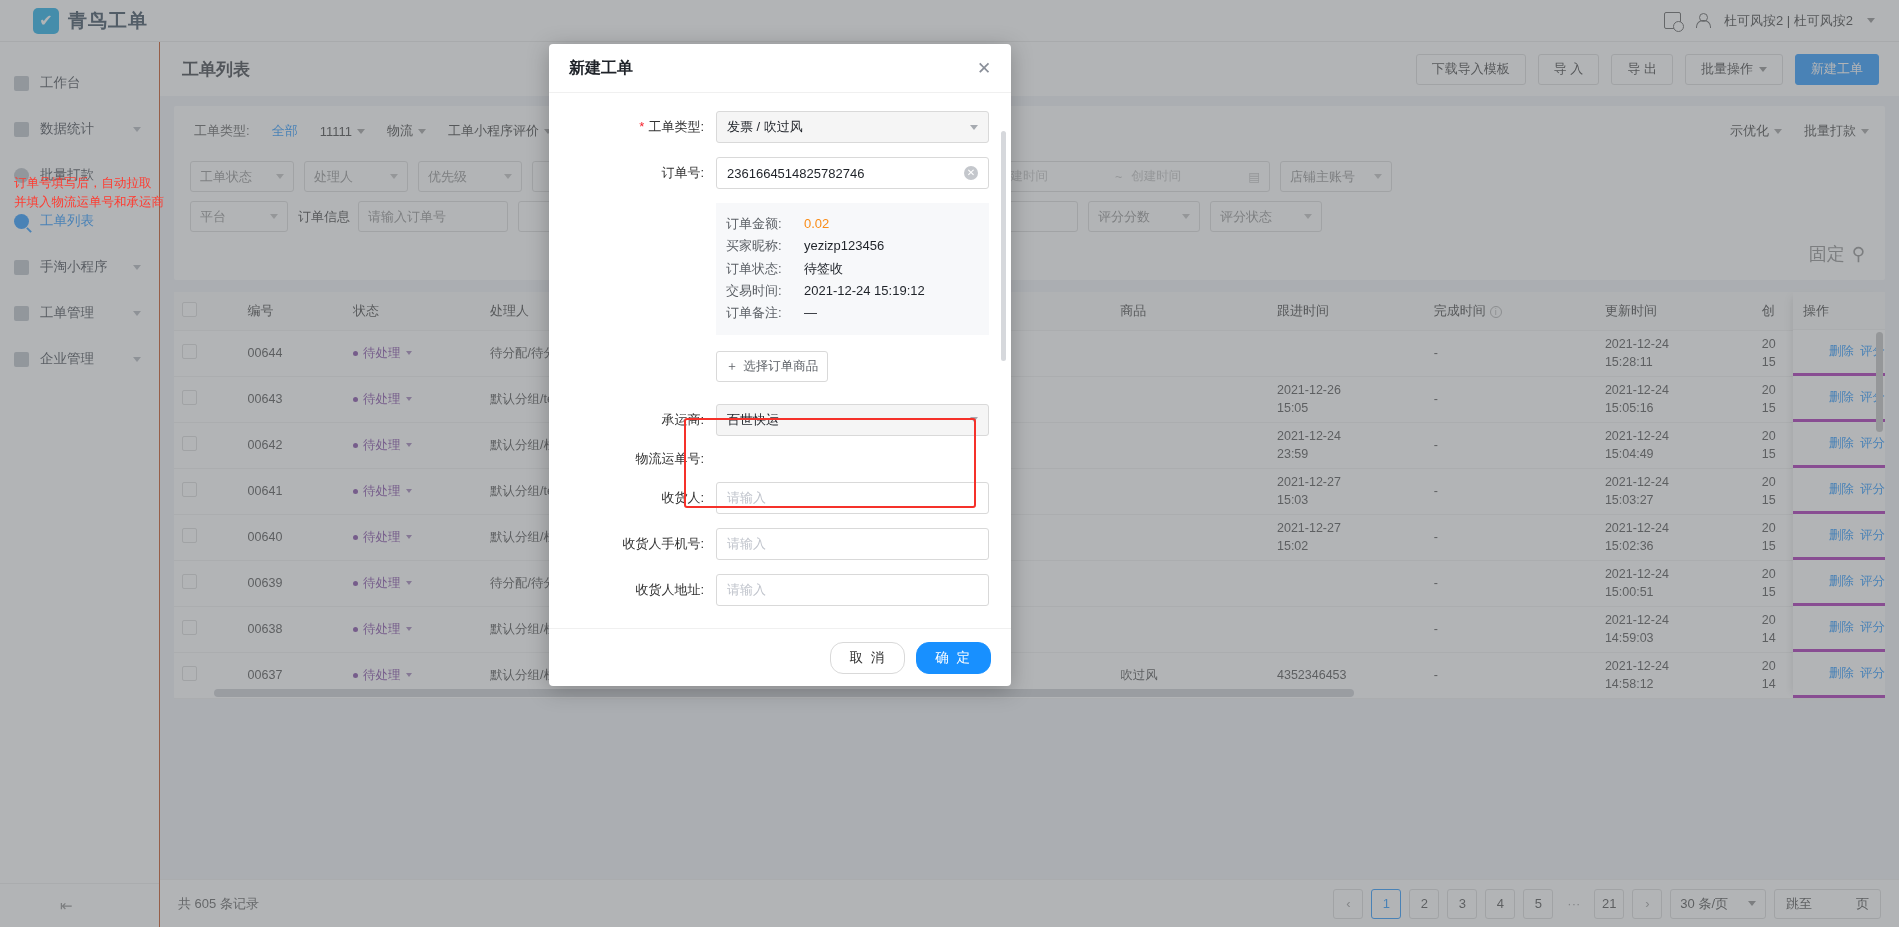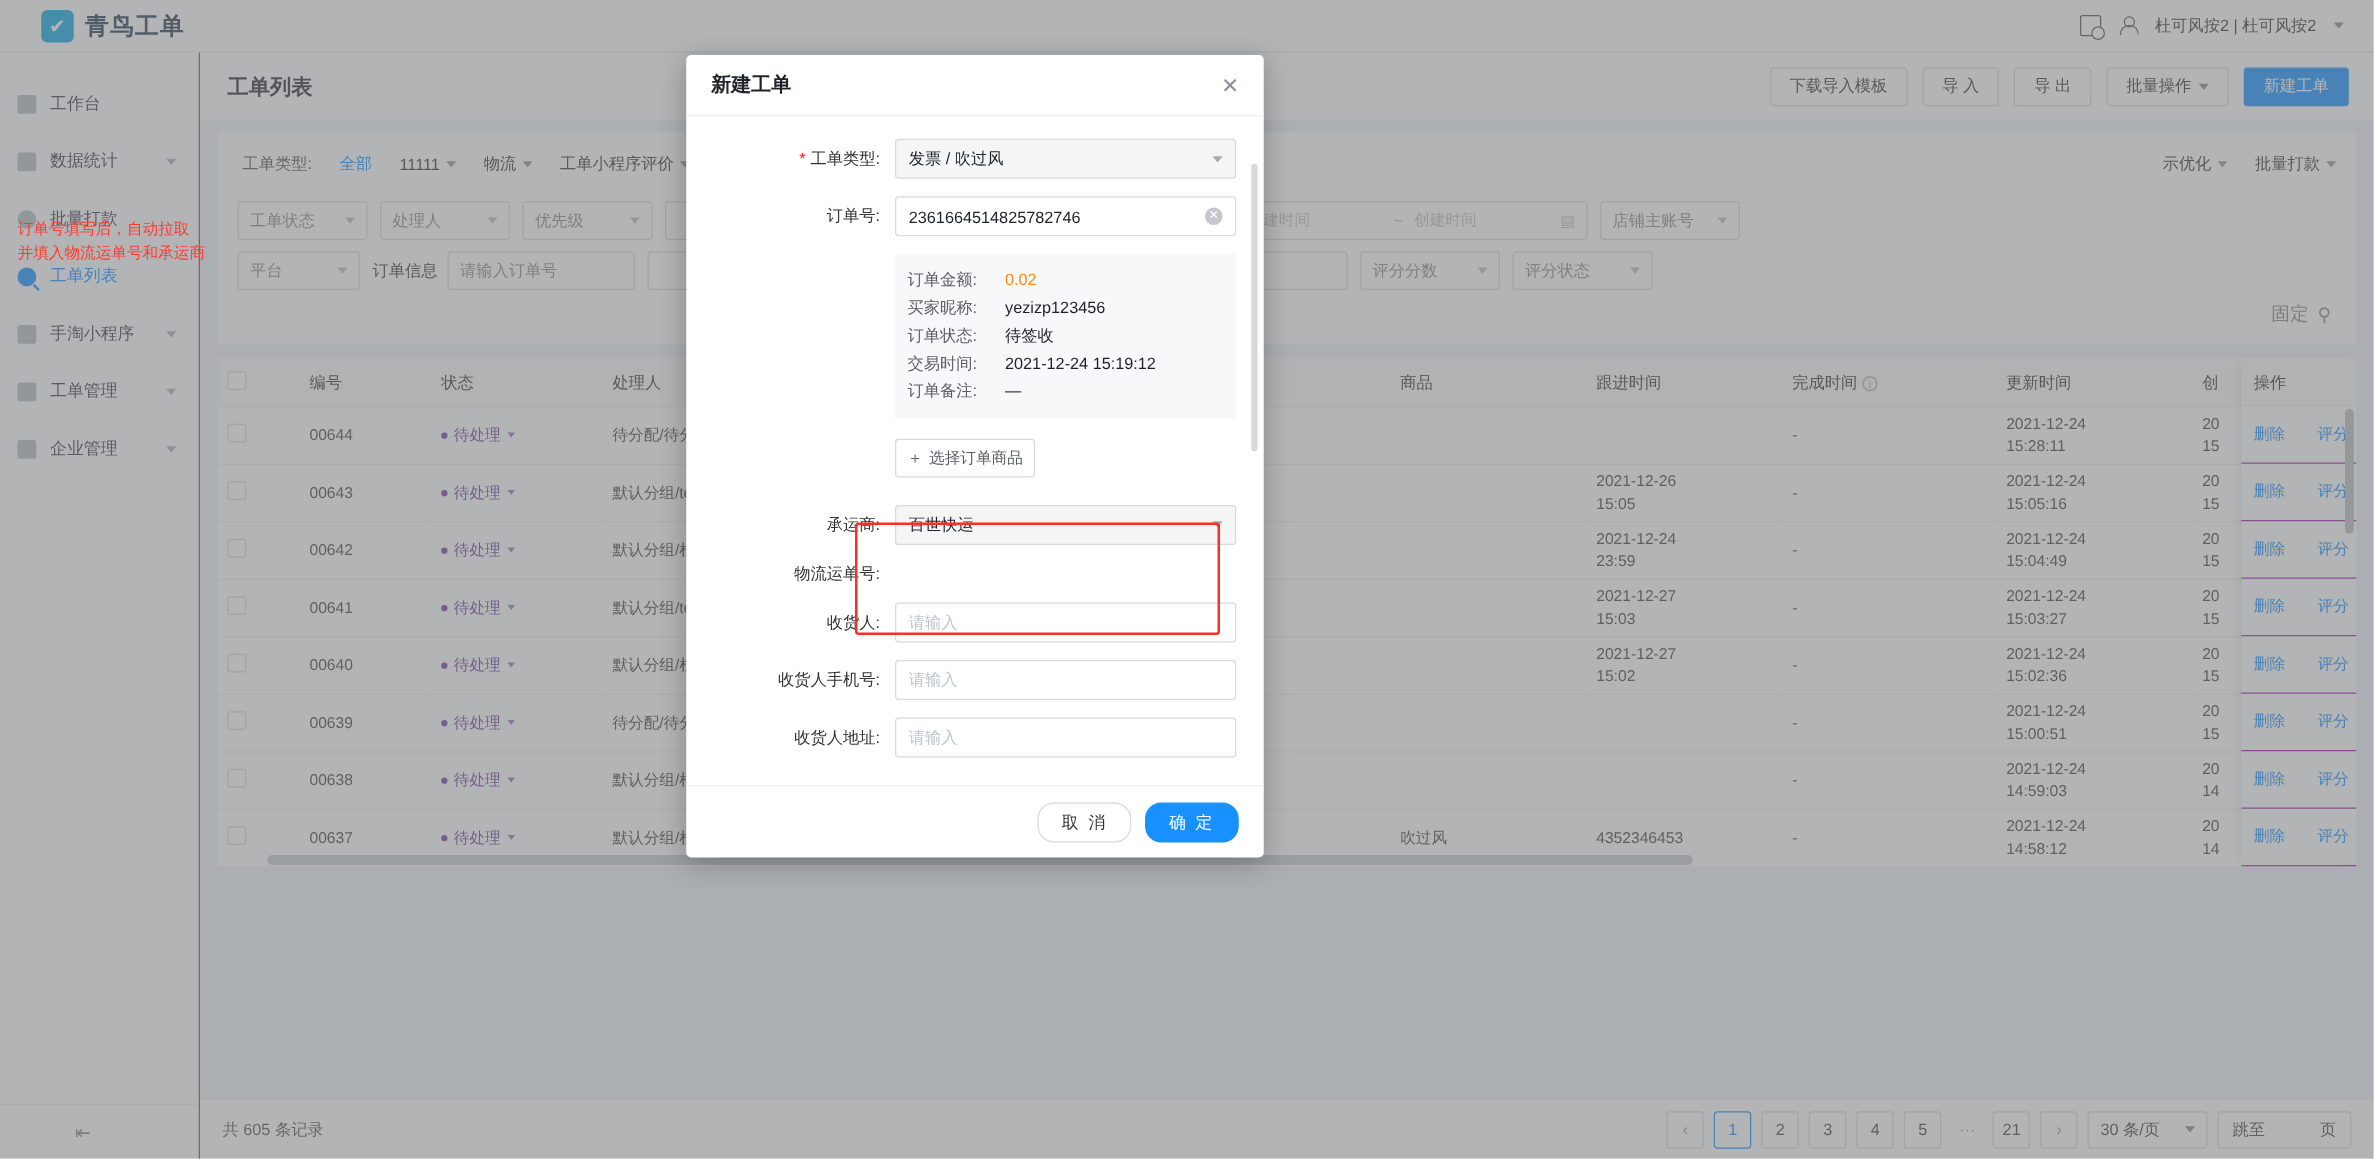"固定" .pin-row { font-size: 15px -> 18px }
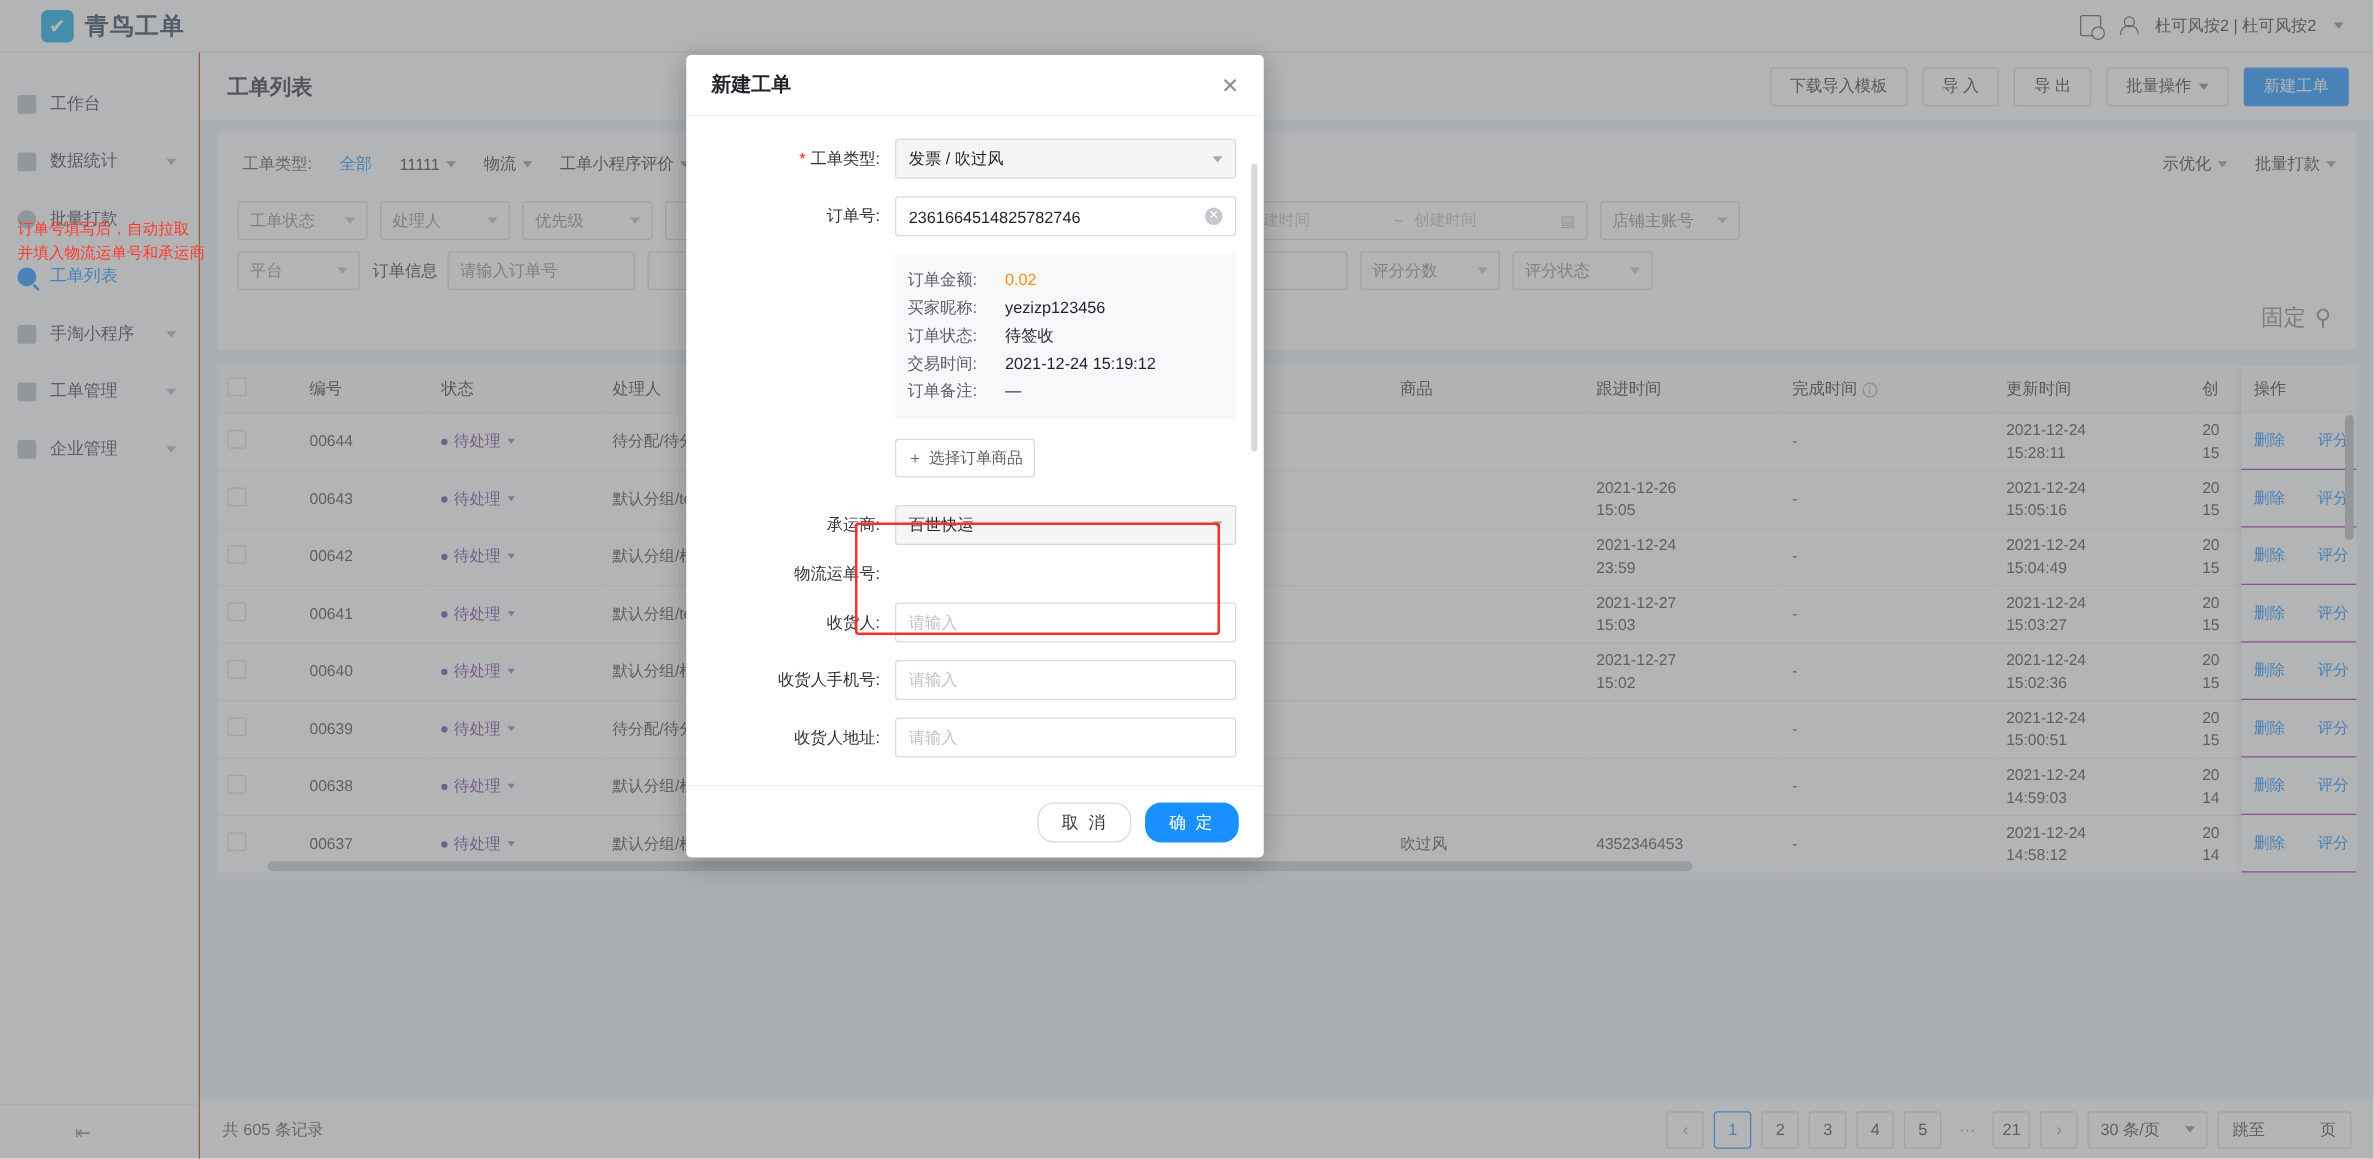"删除" .ops-col .oc-cell { border-bottom: 1px solid #a21caf -> 3px solid #a21caf; gap: 26px -> 6px; justify-content: none -> flex-end }
